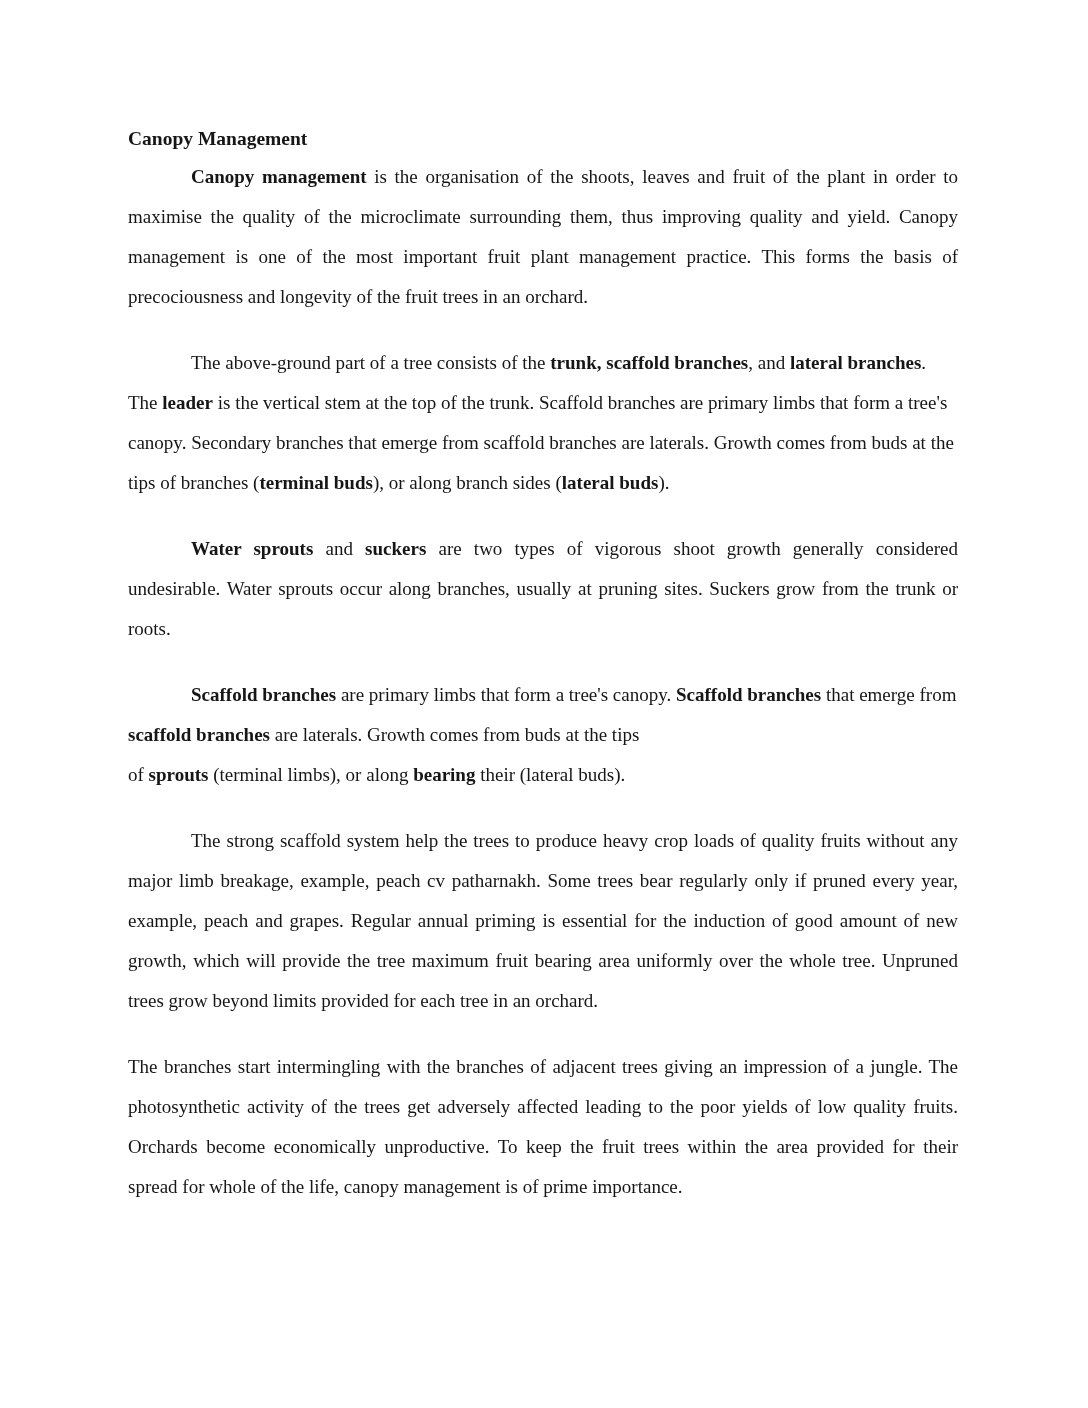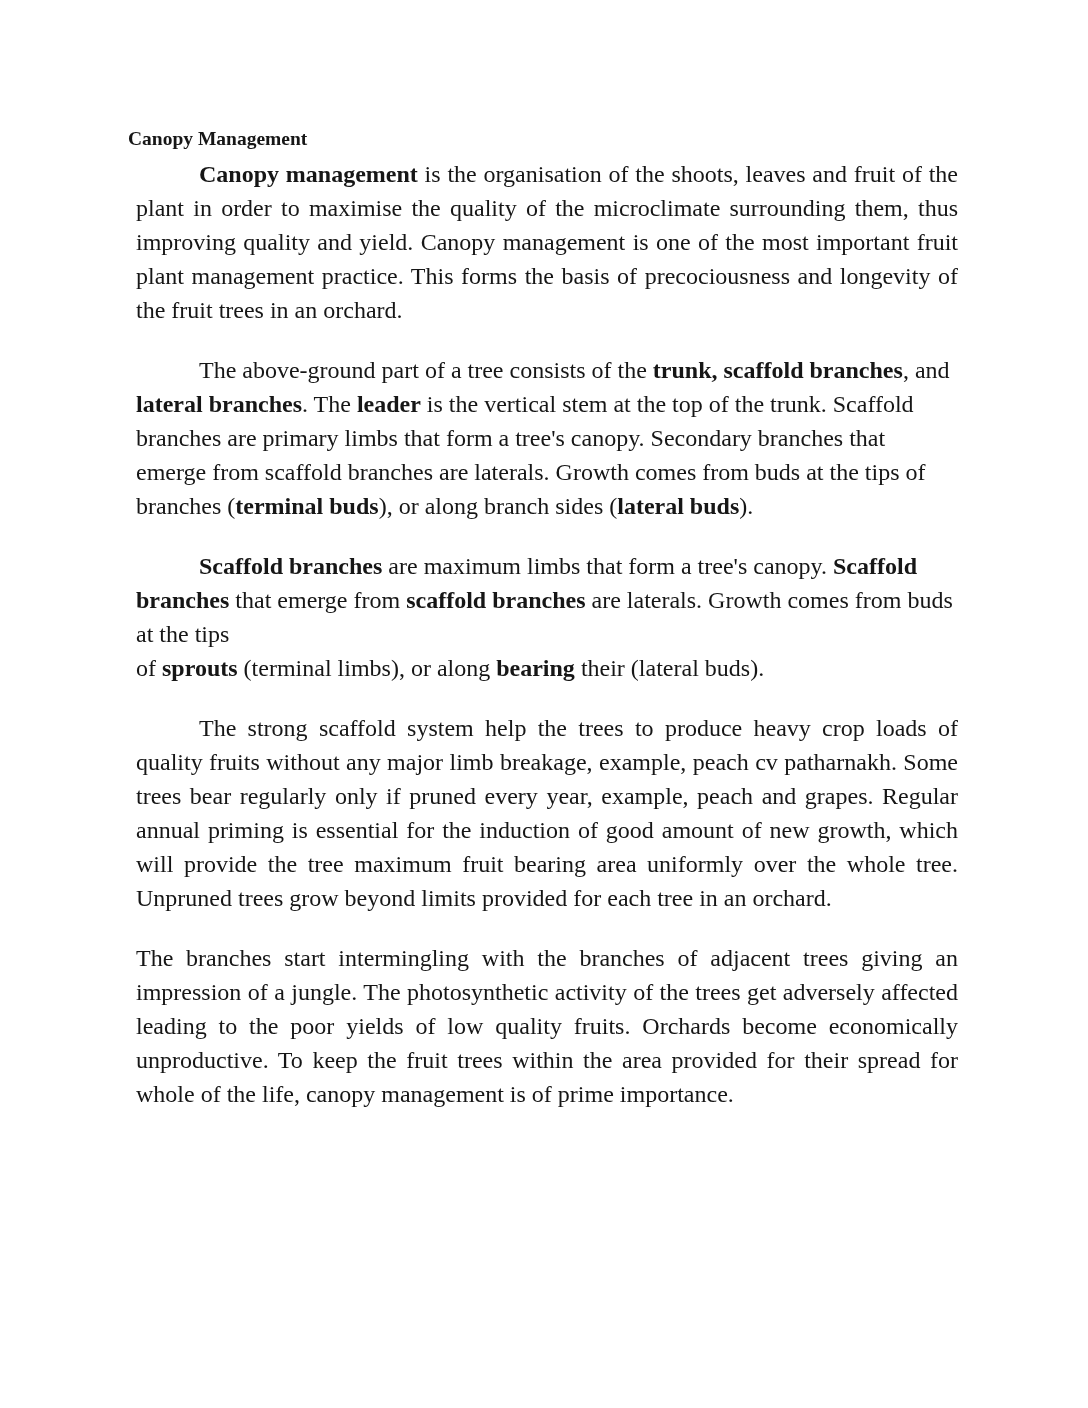"Canopy management is the organisation" .para { font-size: 24px -> 19px; line-height: 34px -> 40px; margin: 0 0 26px 8px -> 0 0 26px 0 }
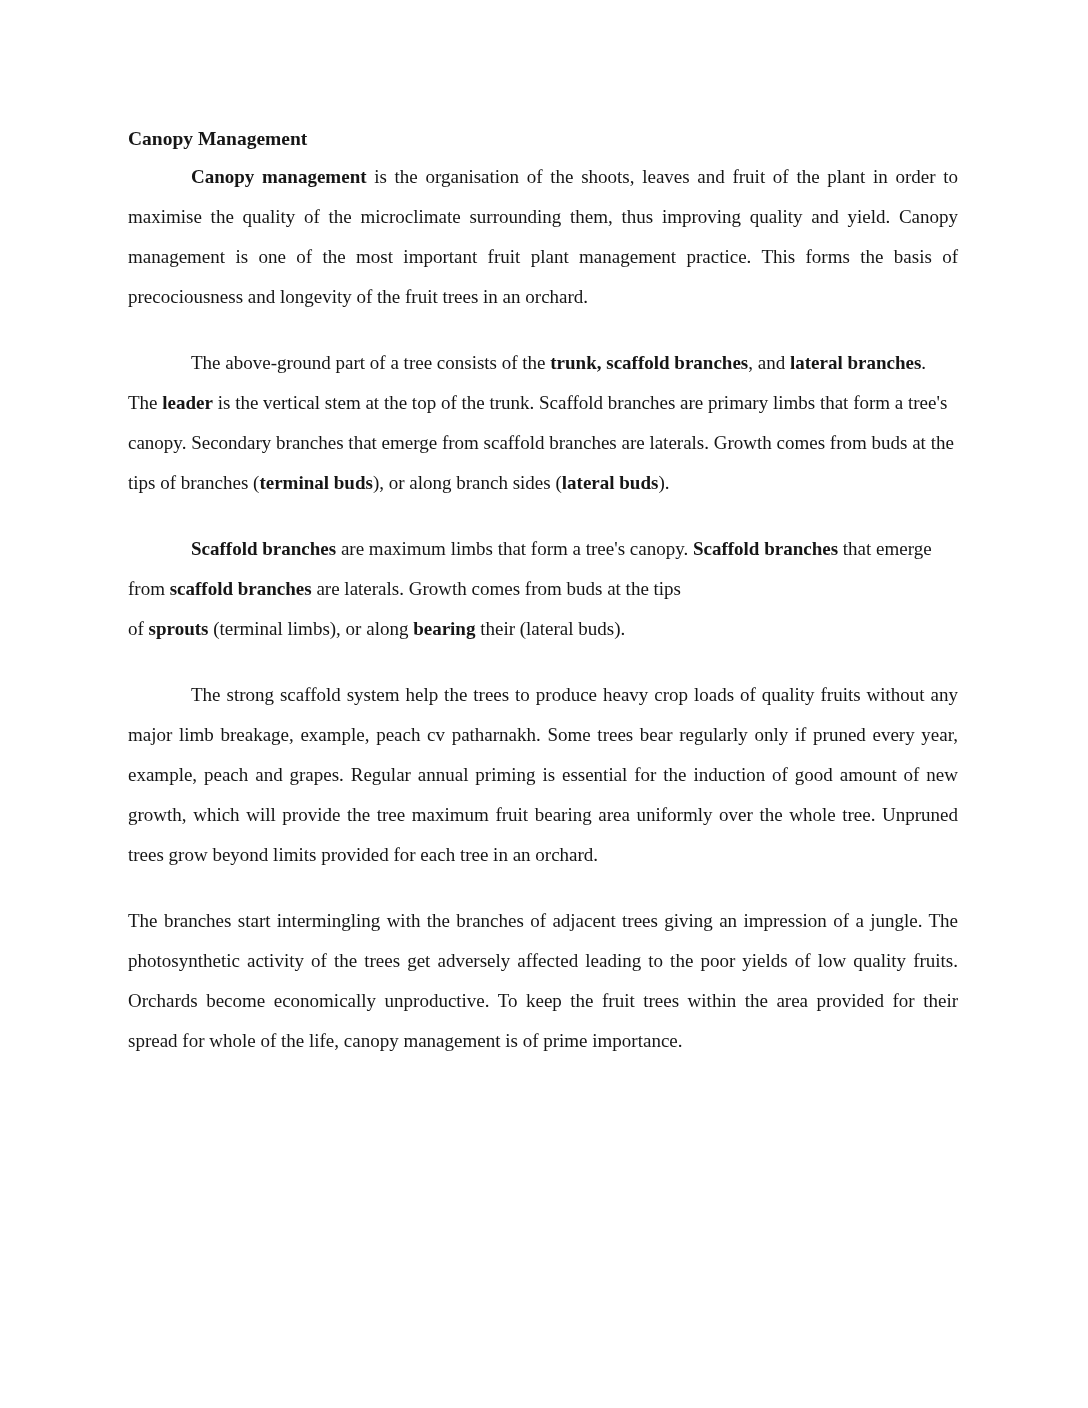"Water sprouts and suckers are" p.para { html: none -> <p><b>Water sprouts</b><span> and </span><b>suckers</b><span> are two types of vigorous shoot growth generally considered undesirable. Water sprouts occur along branches, usually at pruning sites. Suckers grow from the trunk or roots.</span></p> }
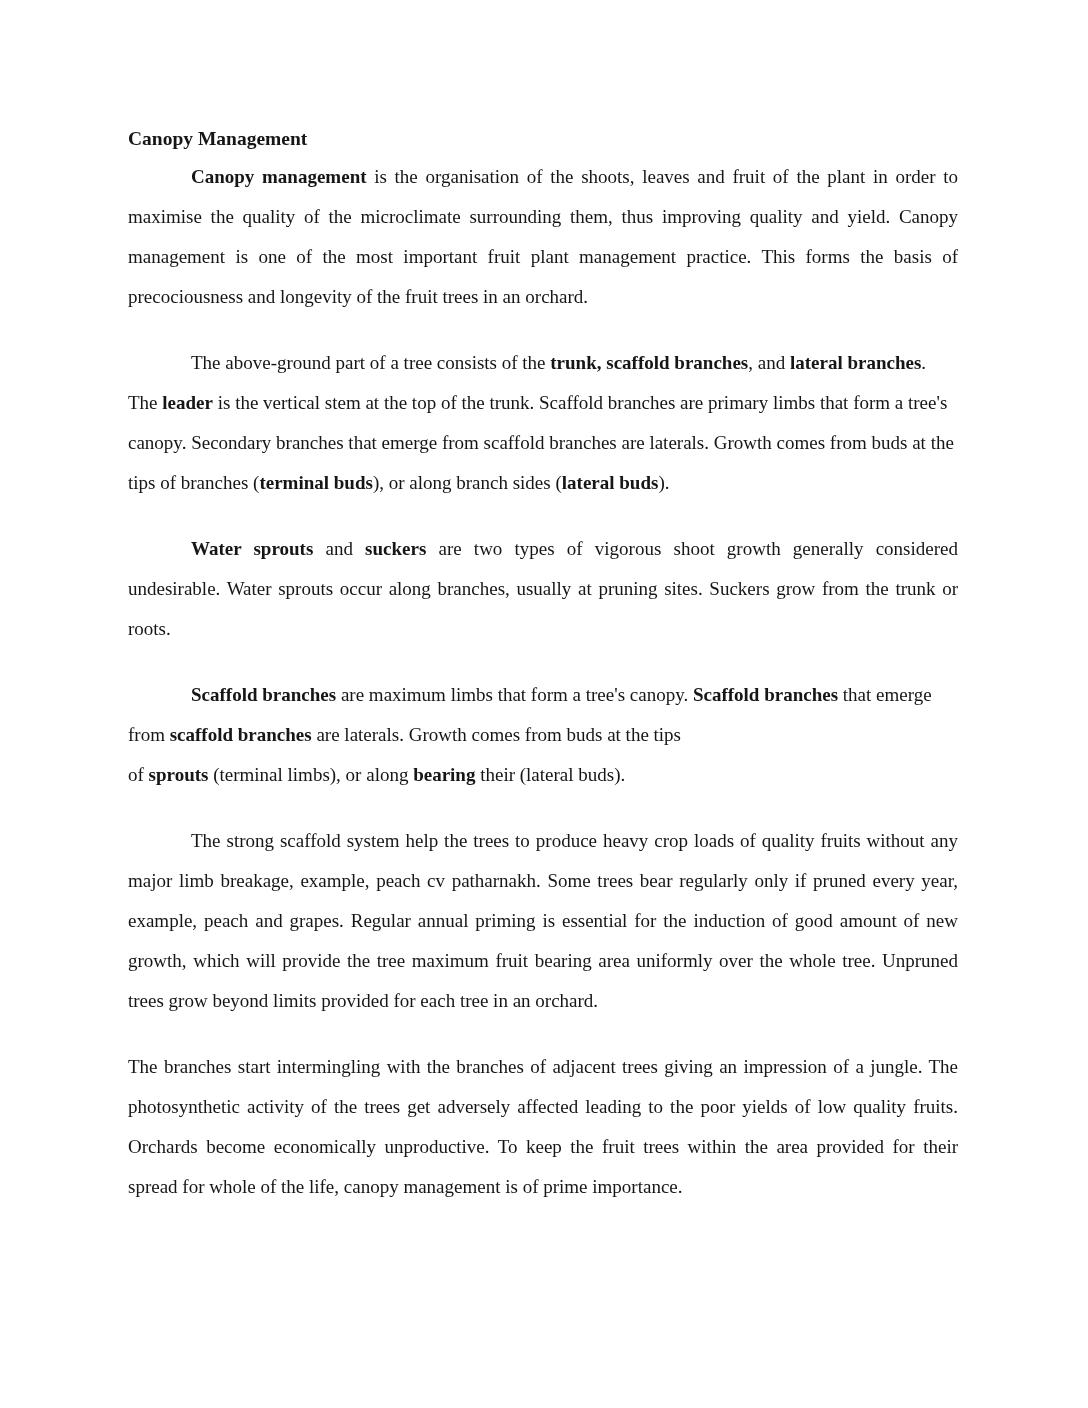"are maximum limbs that form" span { text: maximum -> primary }
